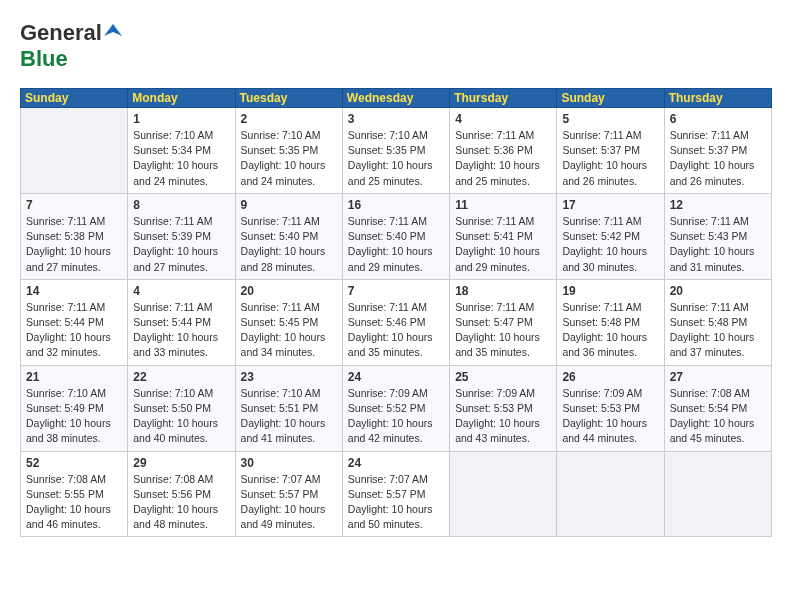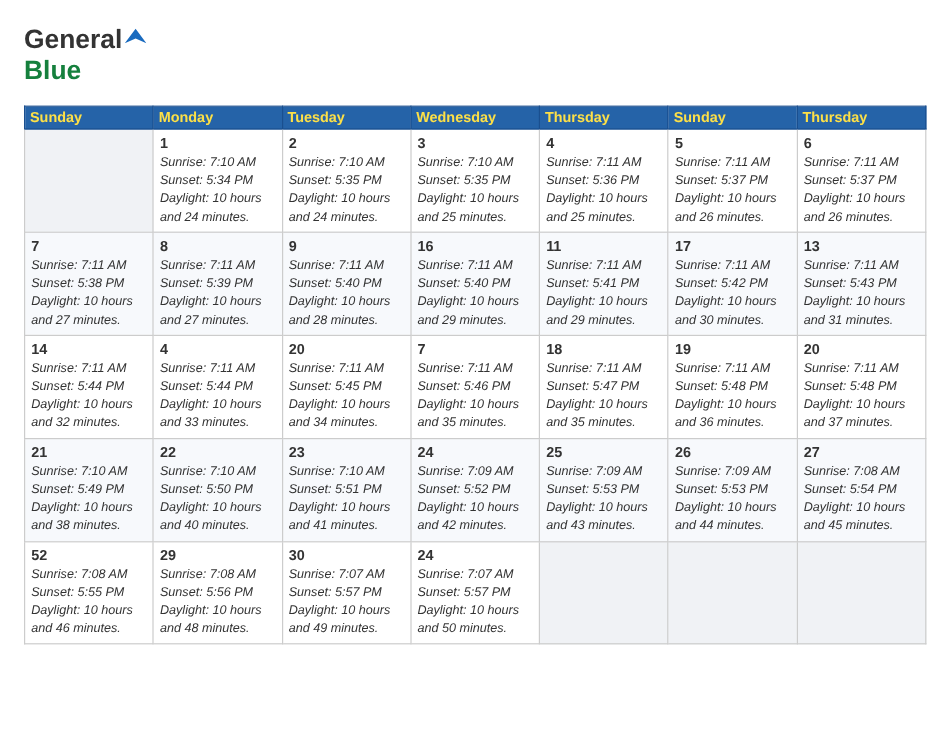"Sunrise: 7:10 AM" .day-info { font-style: italic -> none }
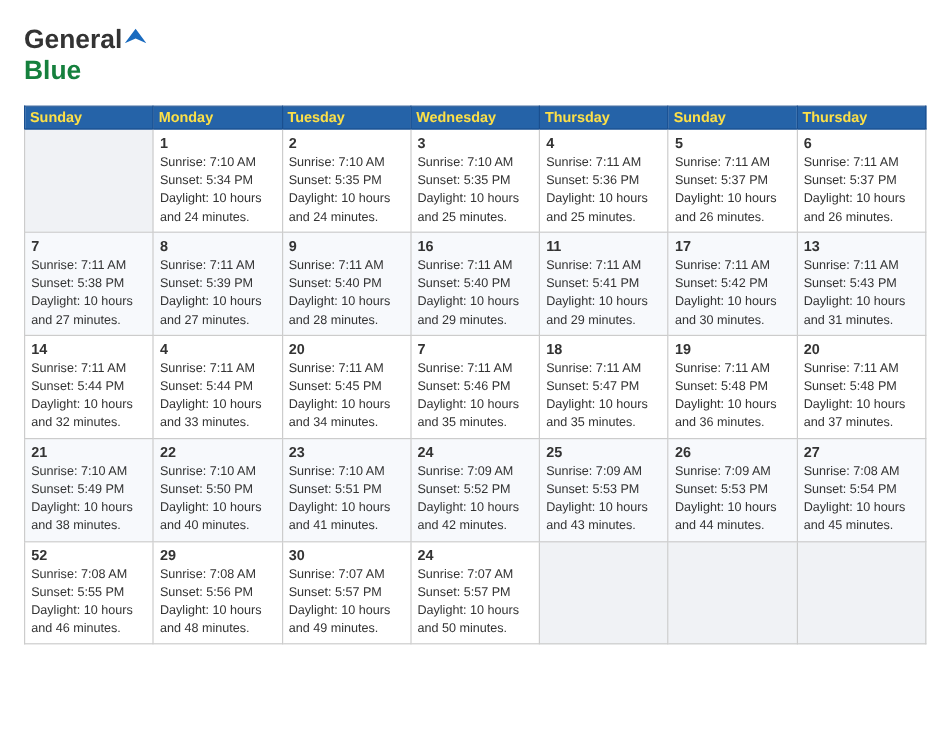"13" span.day-number { text: 13 -> 12 }
